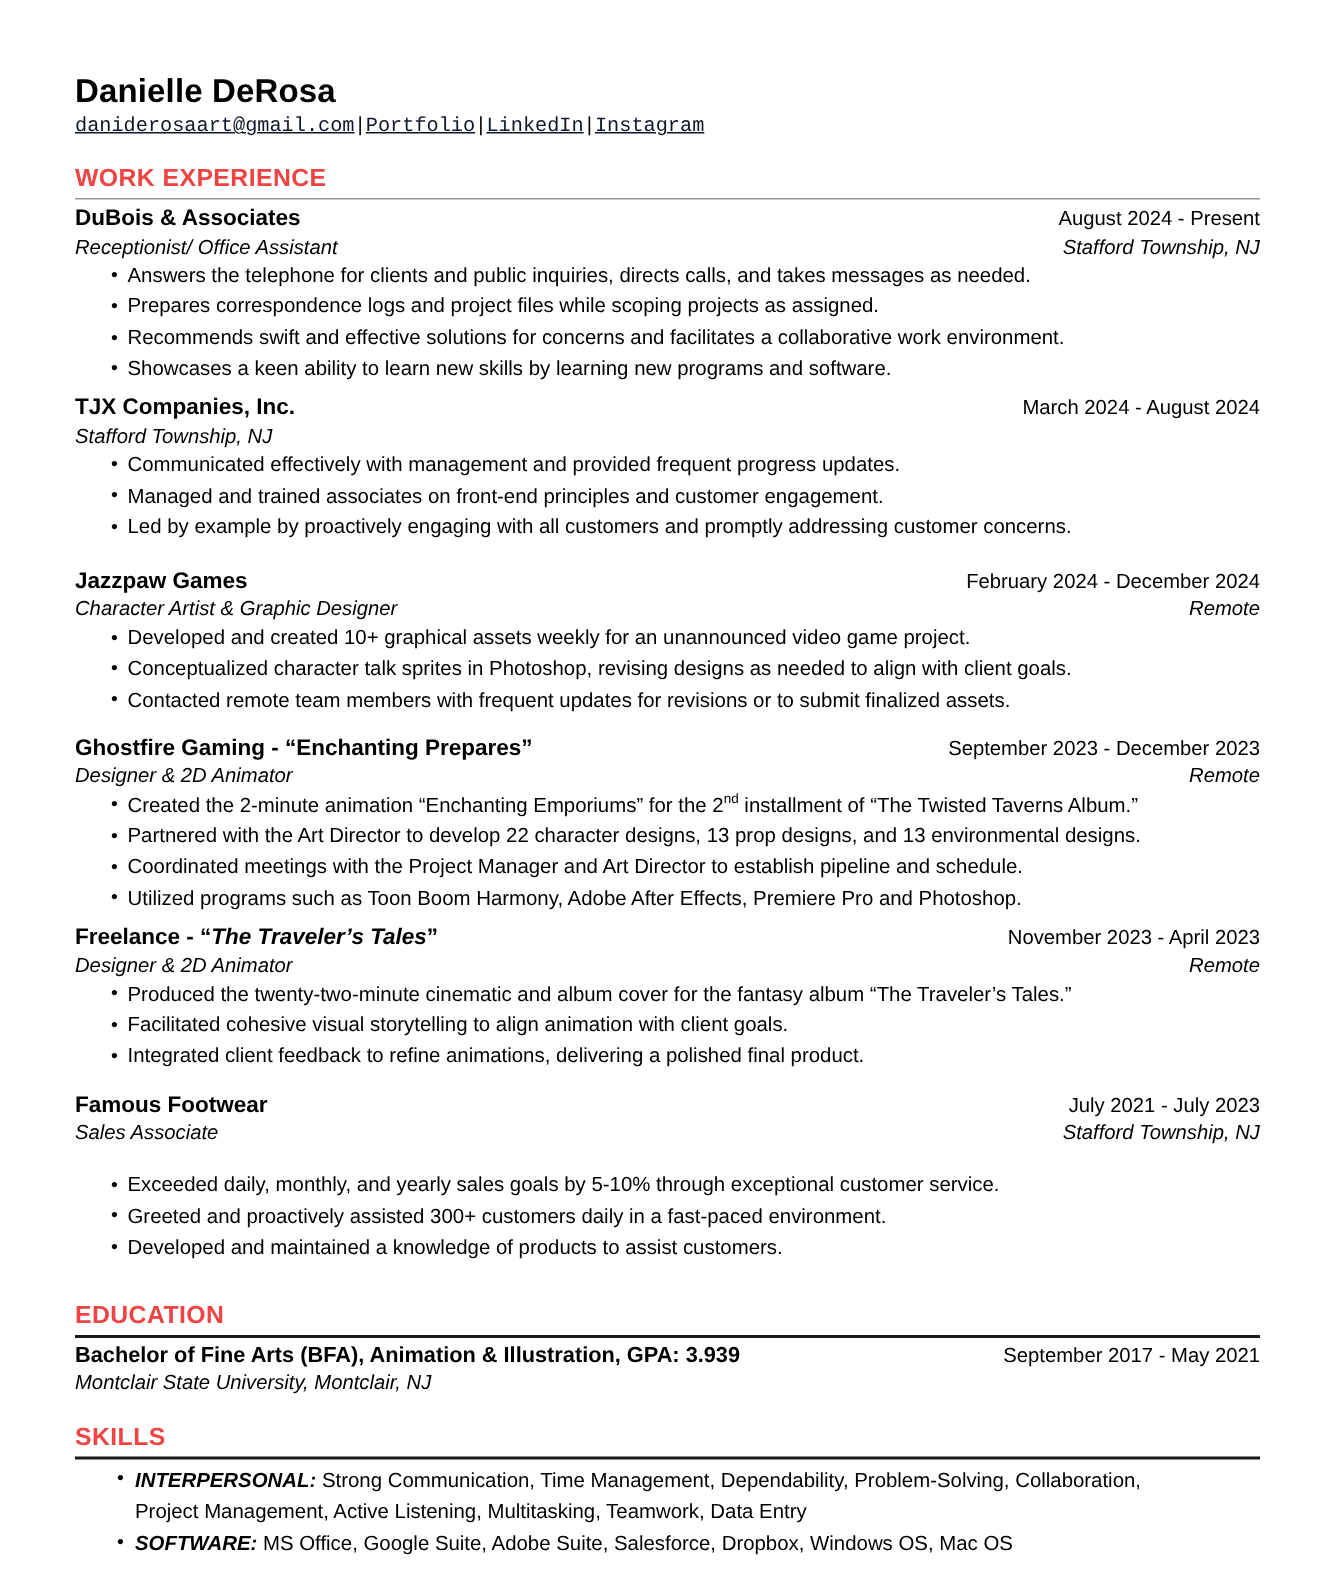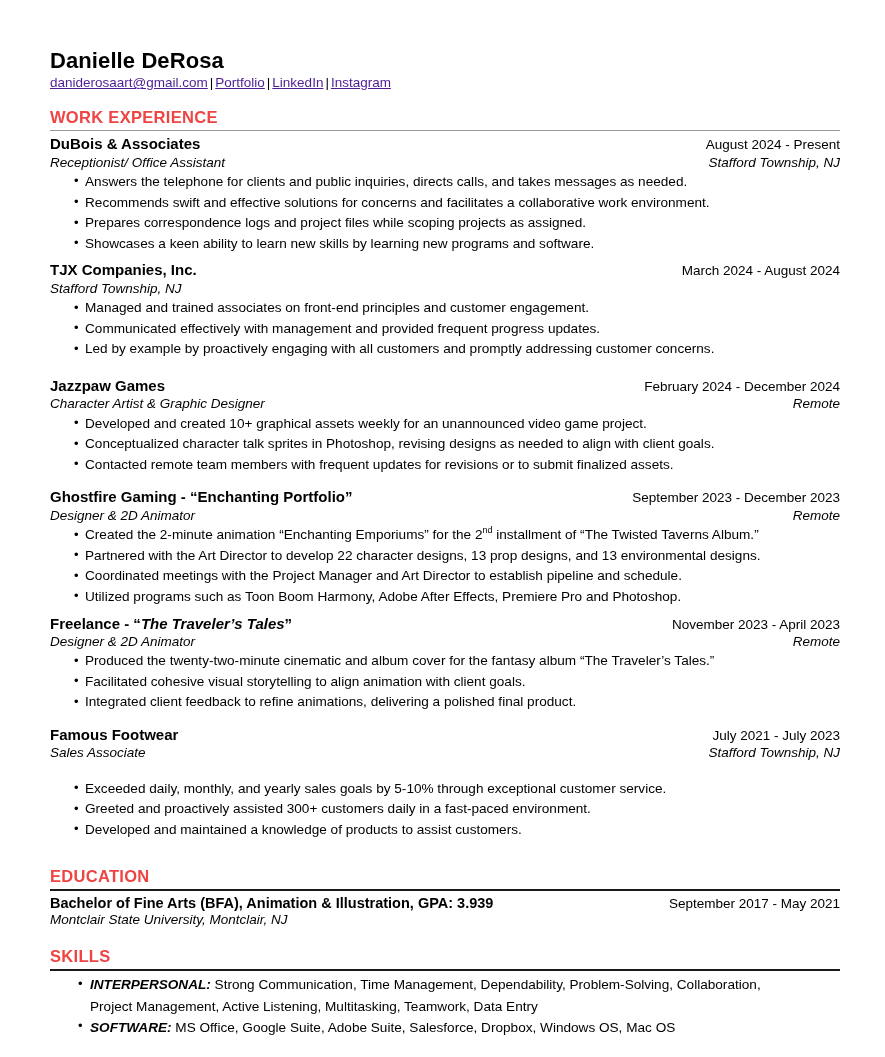"daniderosaart@gmail.com" .contact-link { color: #4c1d95 -> #0f172a; font-family: none -> Liberation Mono, monospace }
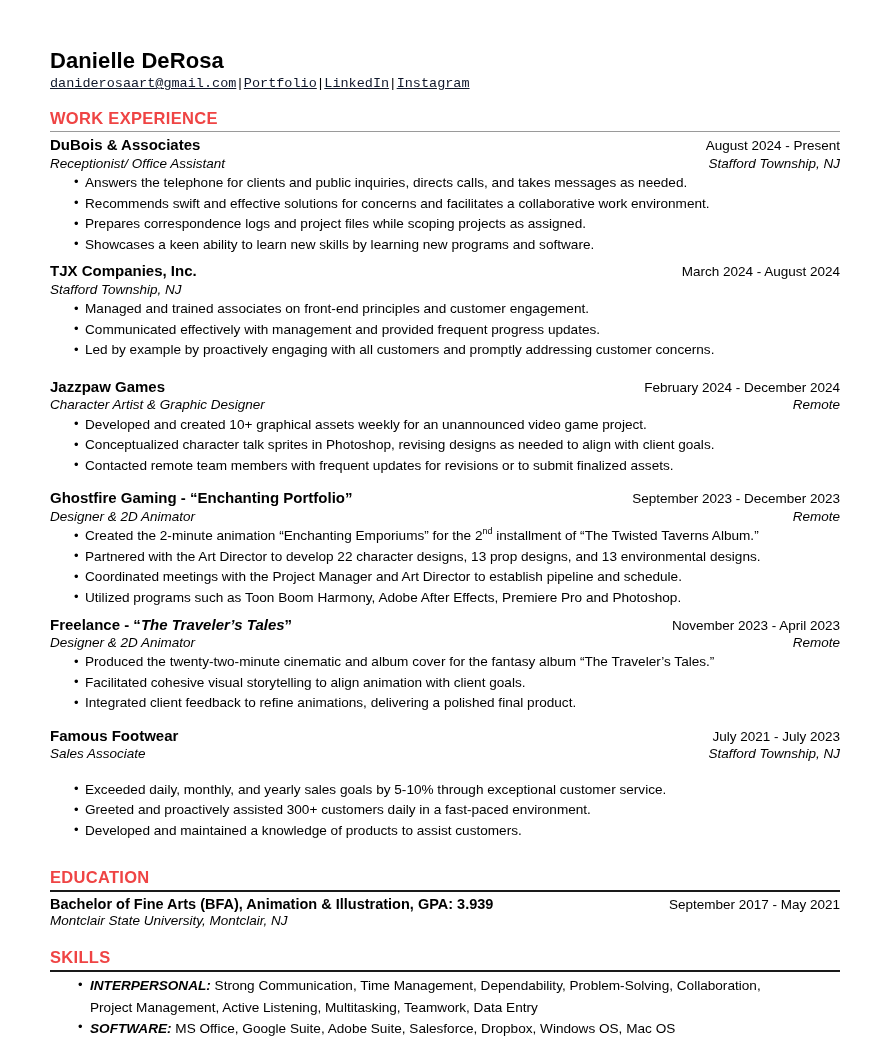"Recommends swift and effective solutions" li { order: before "Prepares correspondence logs and project" -> after "Prepares correspondence logs and project" }
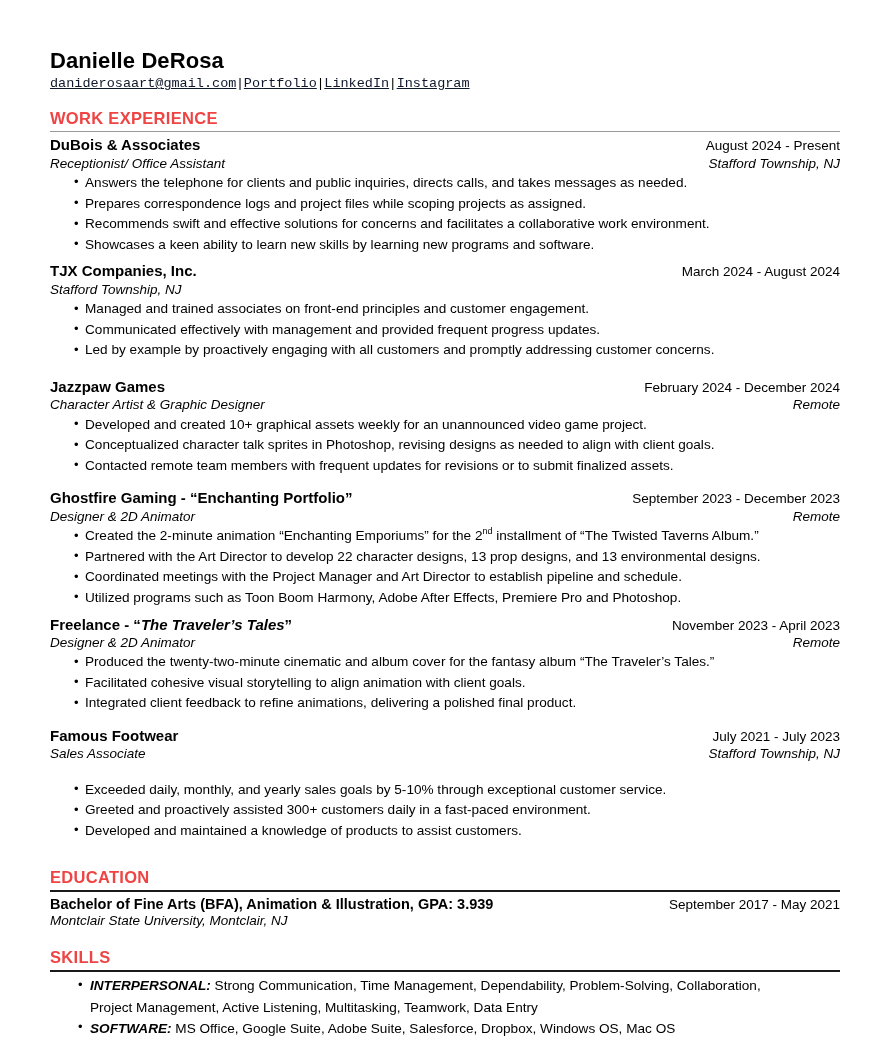"Managed and trained associates on" li { order: before "Communicated effectively with management" -> after "Communicated effectively with management" }
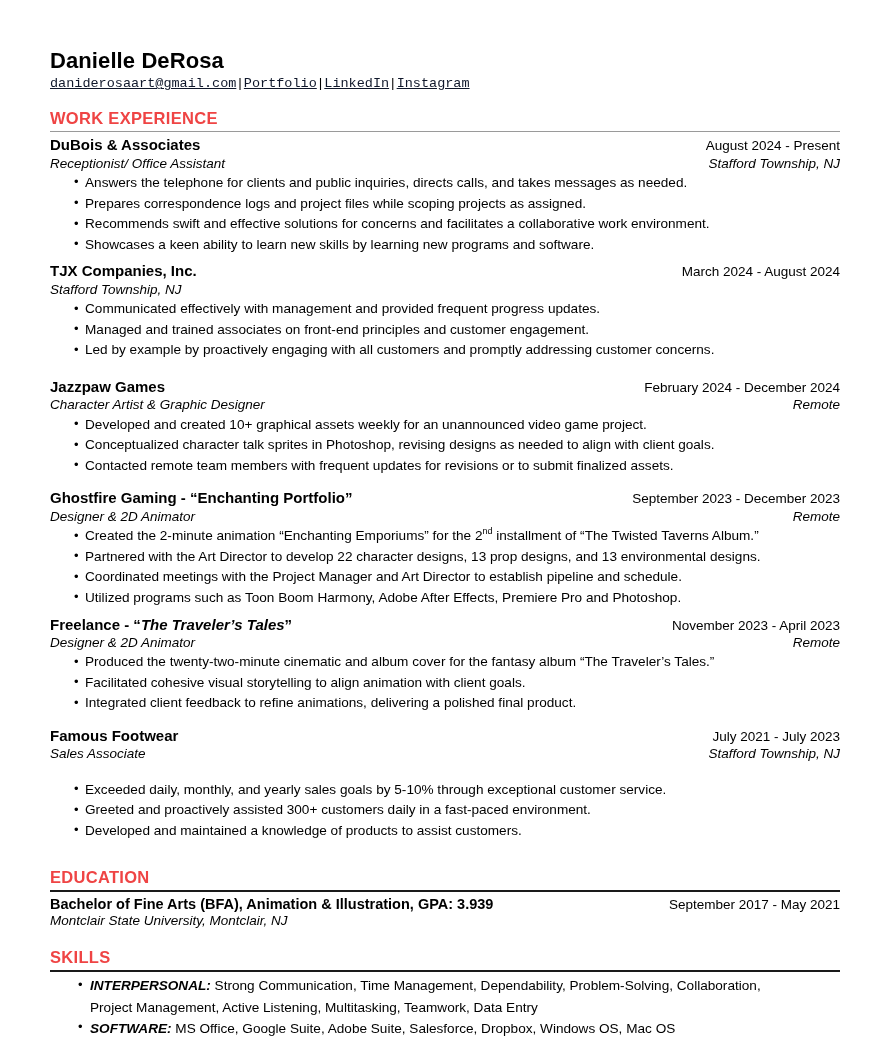"“Enchanting Portfolio”" span { text: Portfolio -> Prepares }
